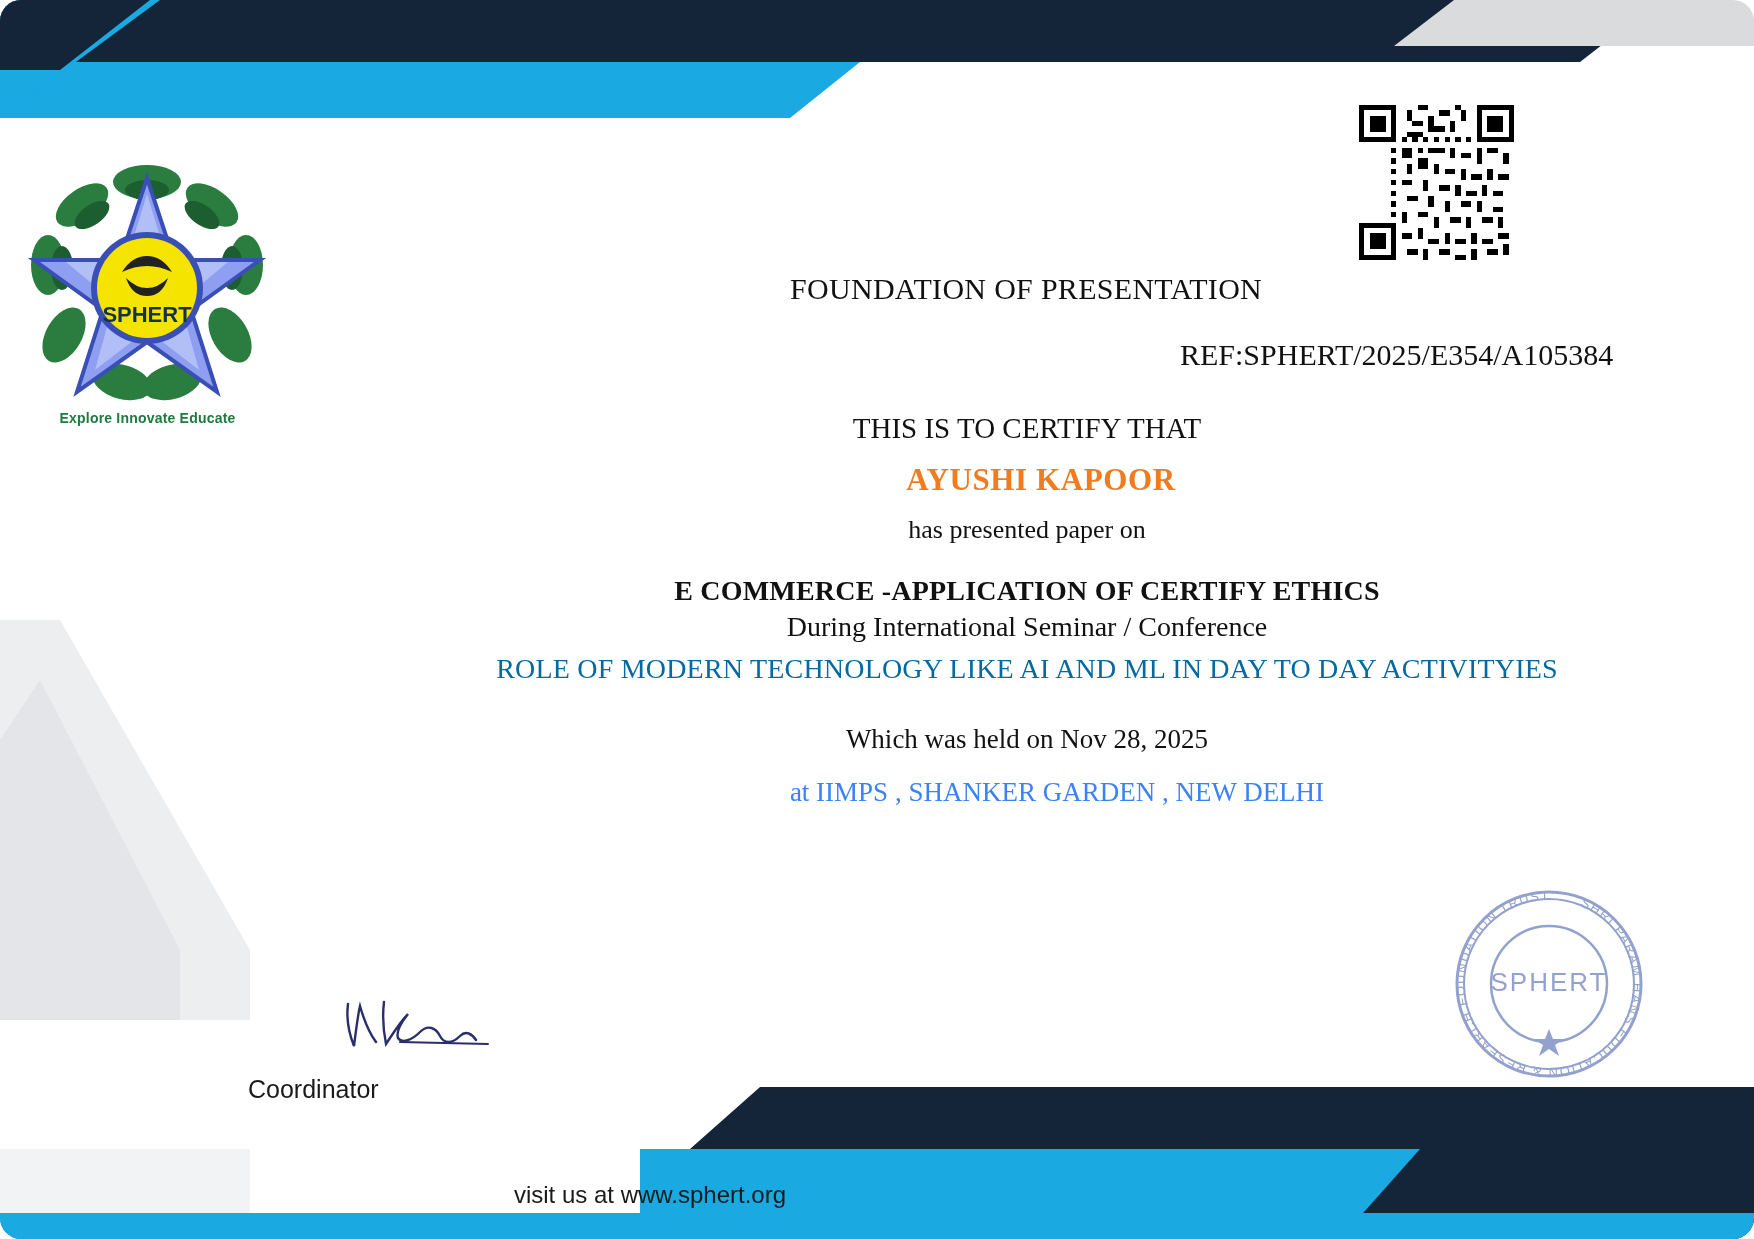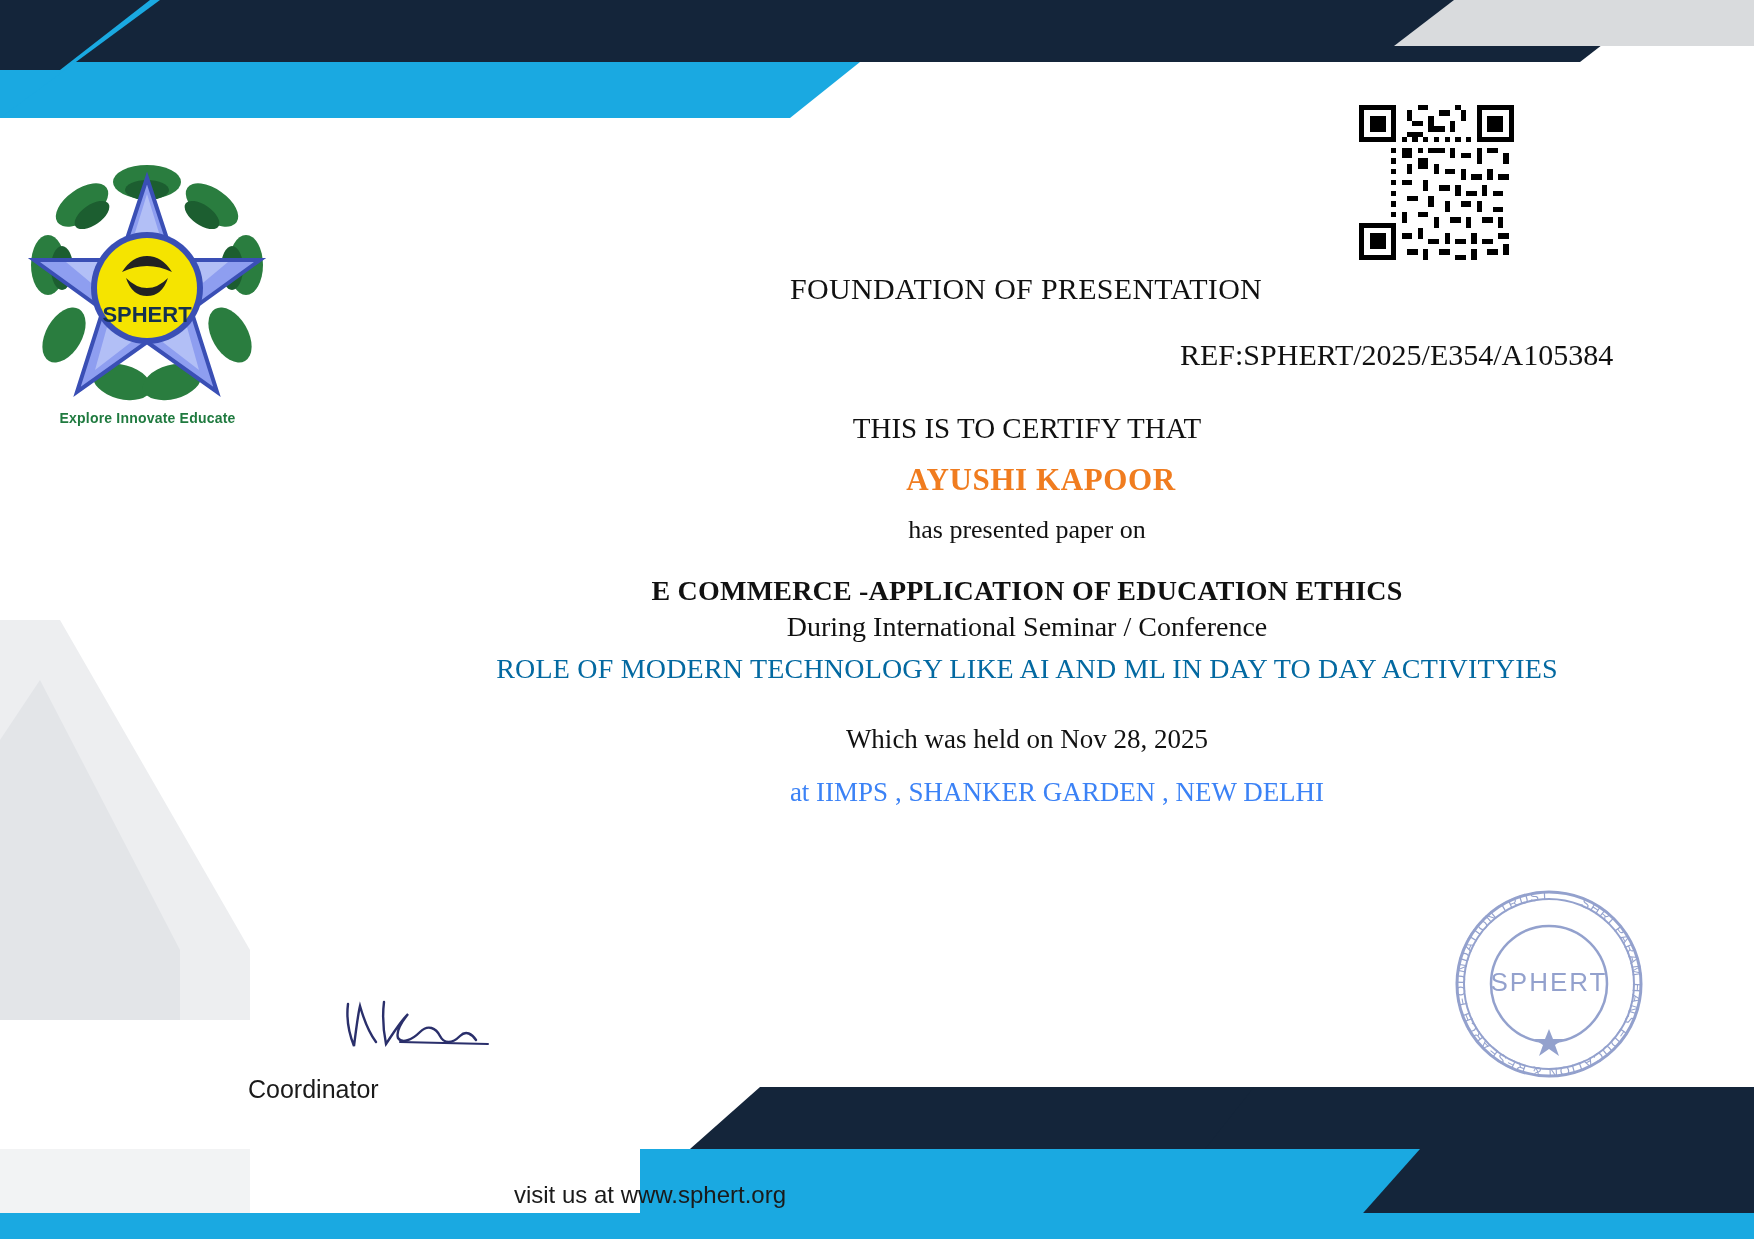"SPHERT" .certificate { border-radius: none -> 21px }
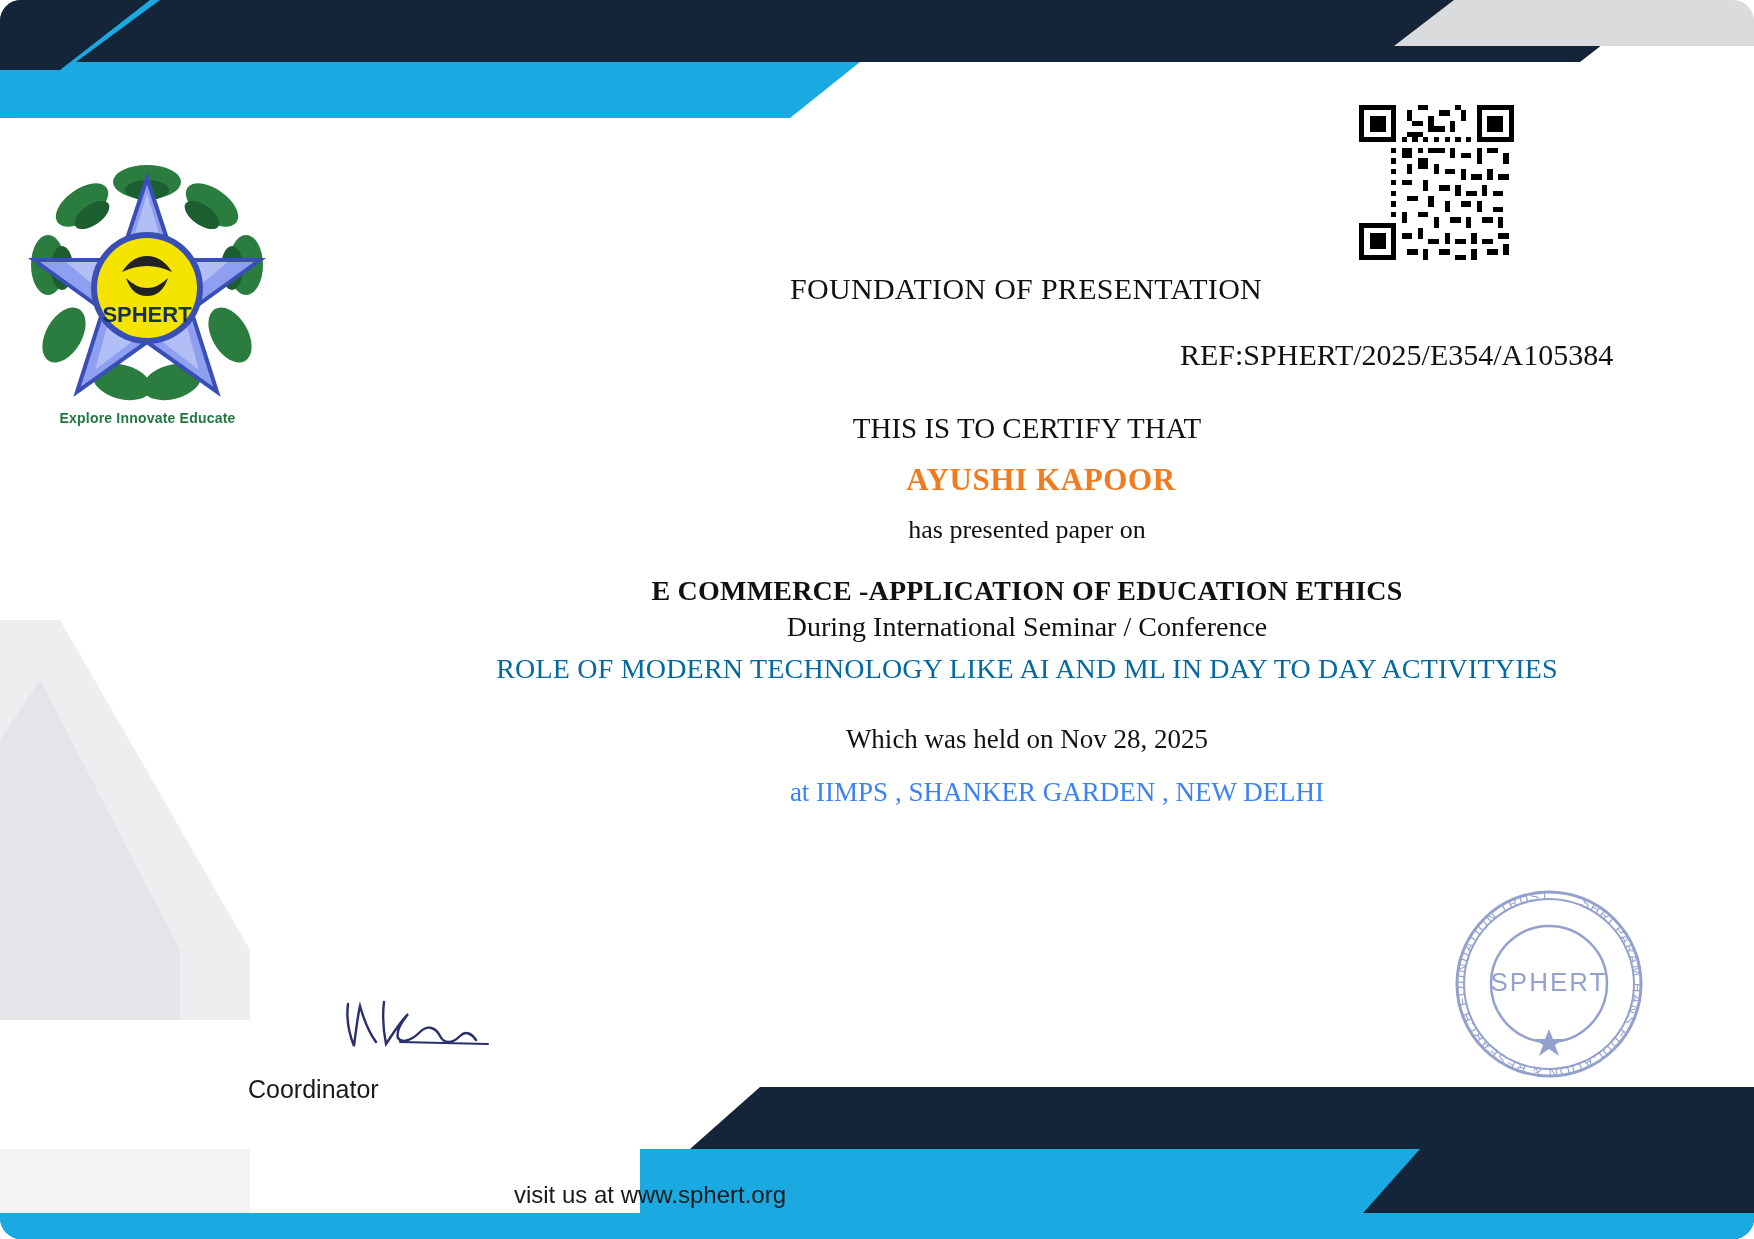"E COMMERCE -APPLICATION OF EDUCATION" div.paper-title { text: EDUCATION -> CERTIFY }
